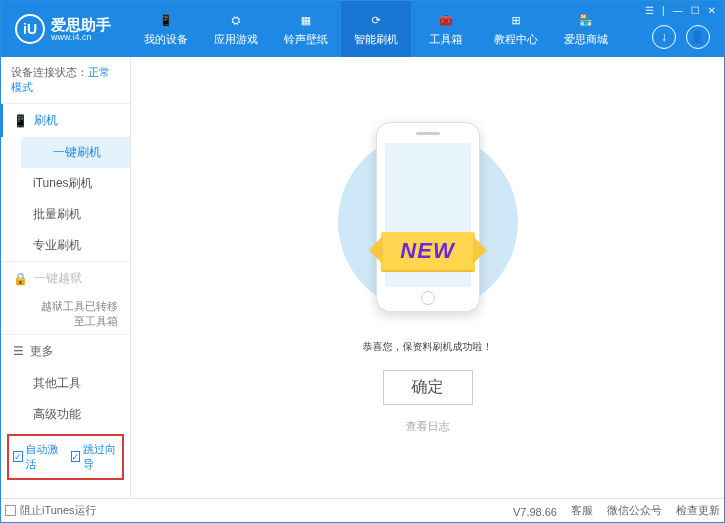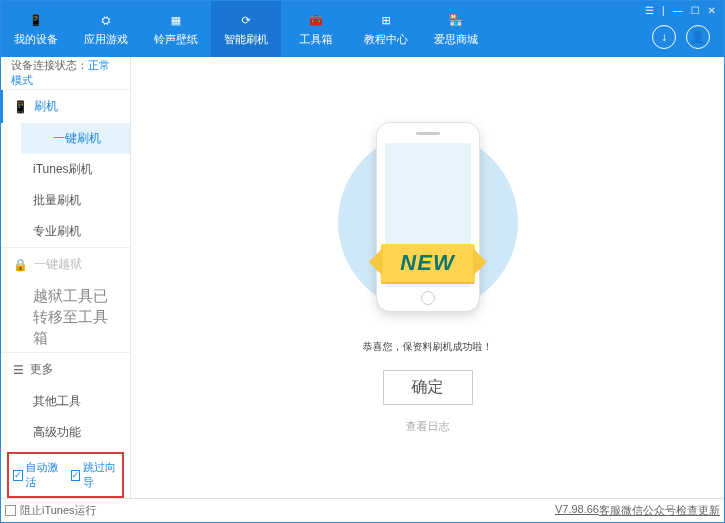"iU" div.logo-area { html: none -> <div> <div>iU</div> <div> <div>爱思助手</div> <div>www.i4.cn</div> </div> </div> }
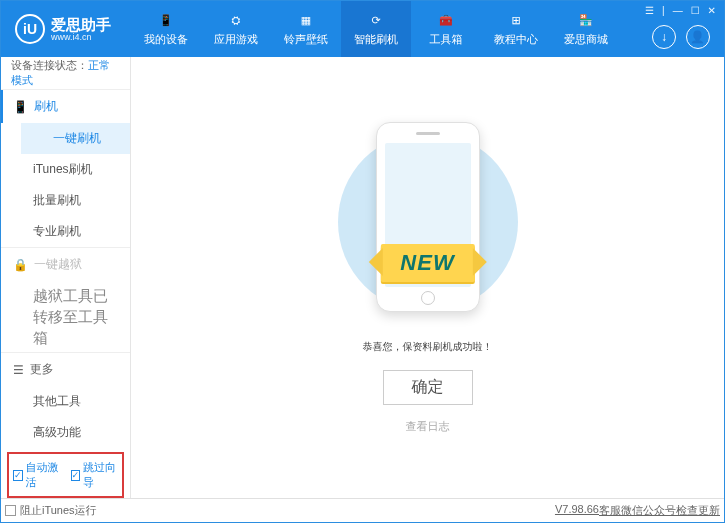"设备连接状态：正常模式" .dev-status { padding: 1px 10px -> 8px 10px }
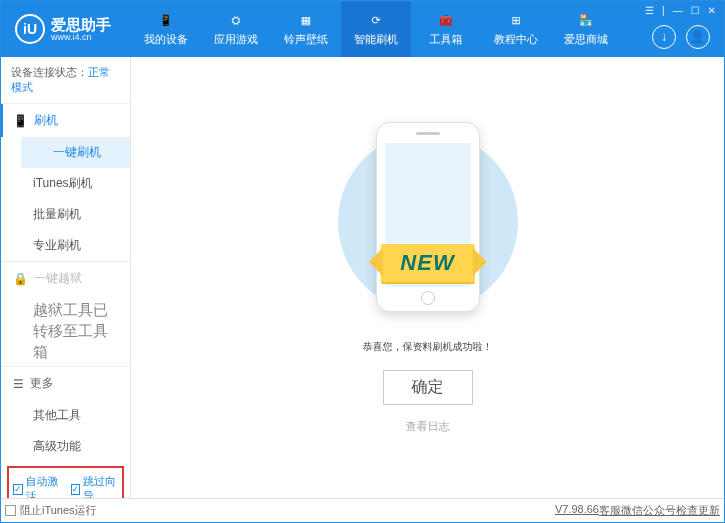"NEW" .new-banner { bottom: 40px -> 52px; color: #0f766e -> #6d28d9 }
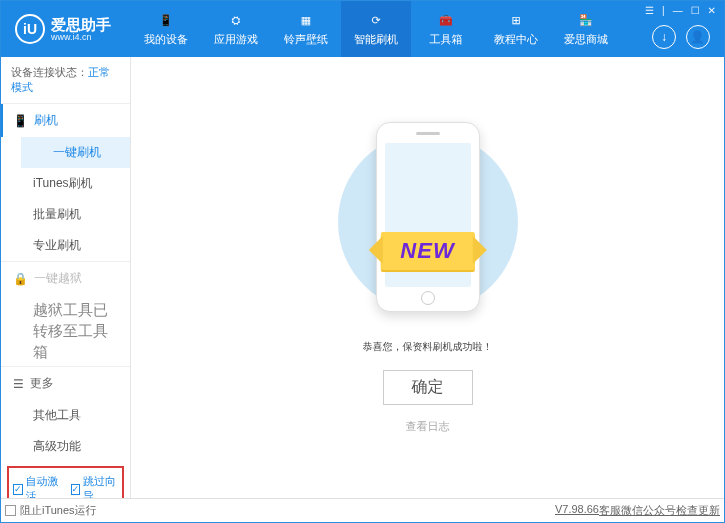"越狱工具已转移至工具箱" .side-sub { font-size: 15px -> 11px; text-align: none -> right }
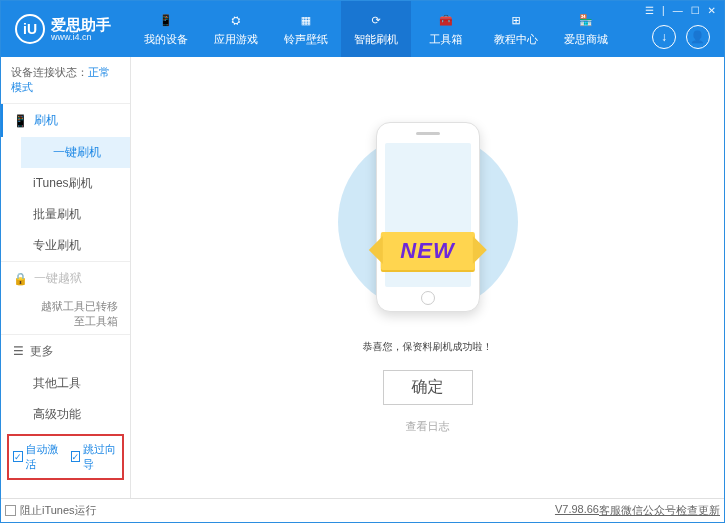"V7.98.66" .footer-right { align-items: flex-start -> flex-end; gap: 0 -> 14px; text-decoration: underline -> none }
